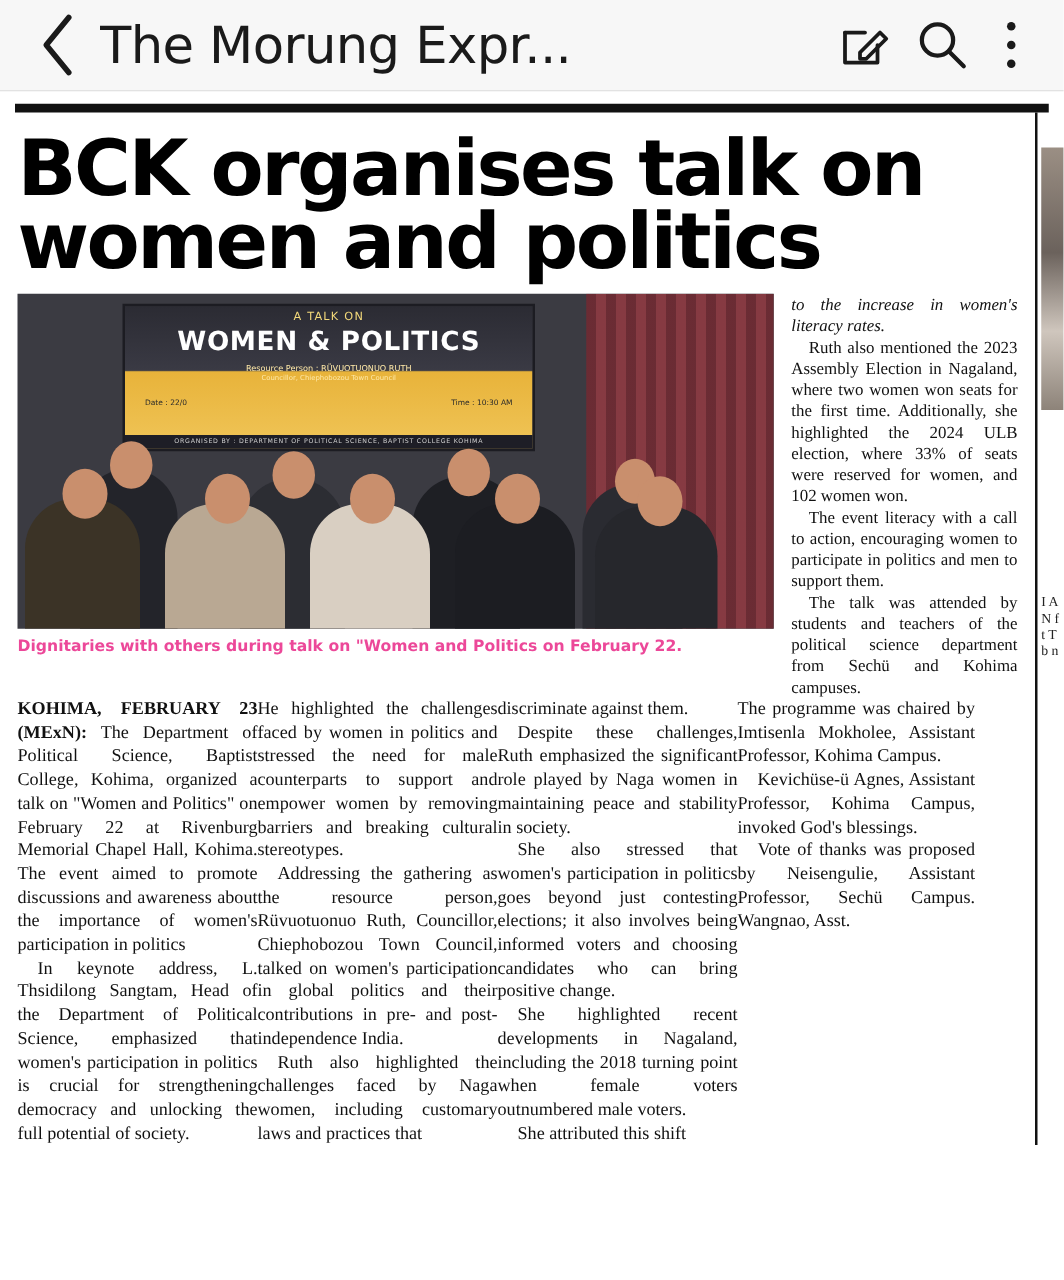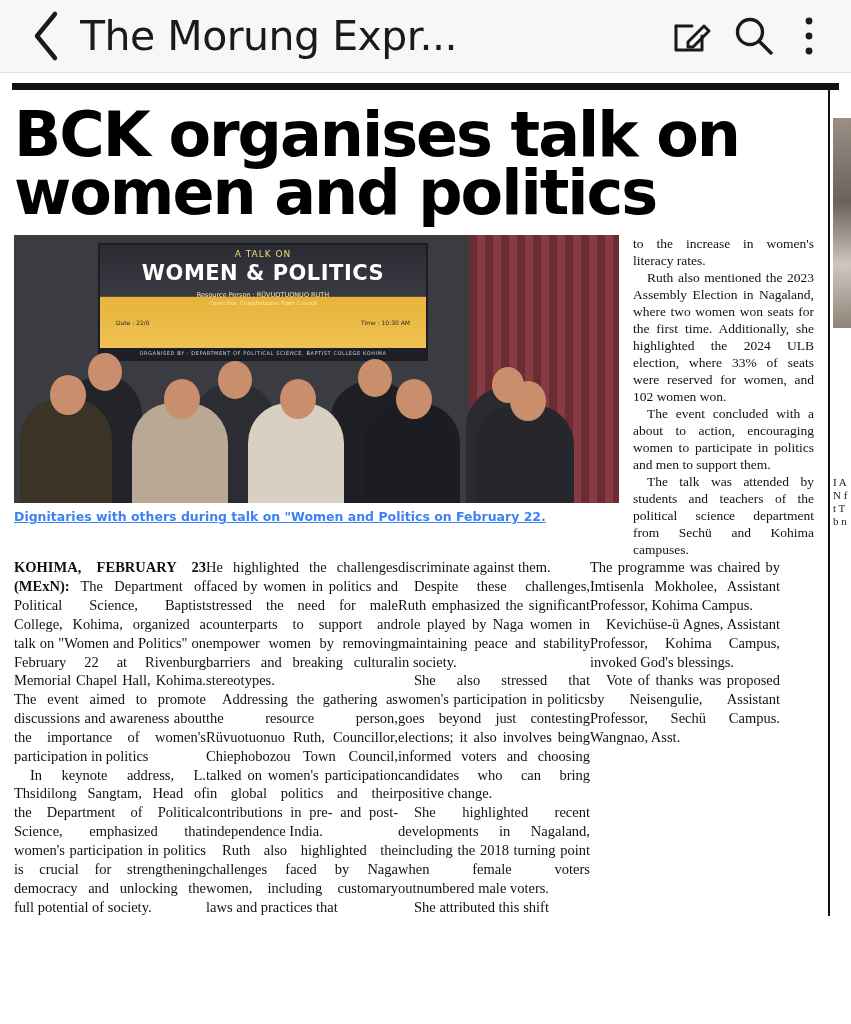"to the increase in women's" .photo-side p.first { font-style: none -> italic }
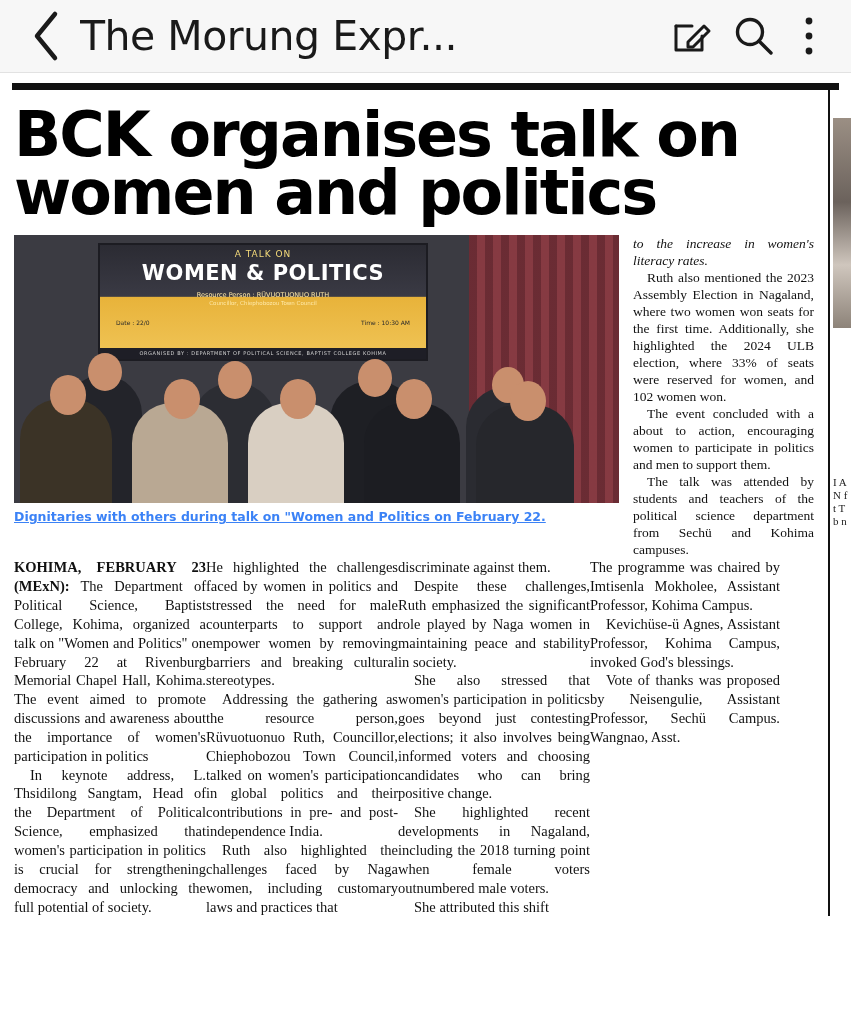"The event concluded with a" p { text: concluded with a about -> literacy with a call }
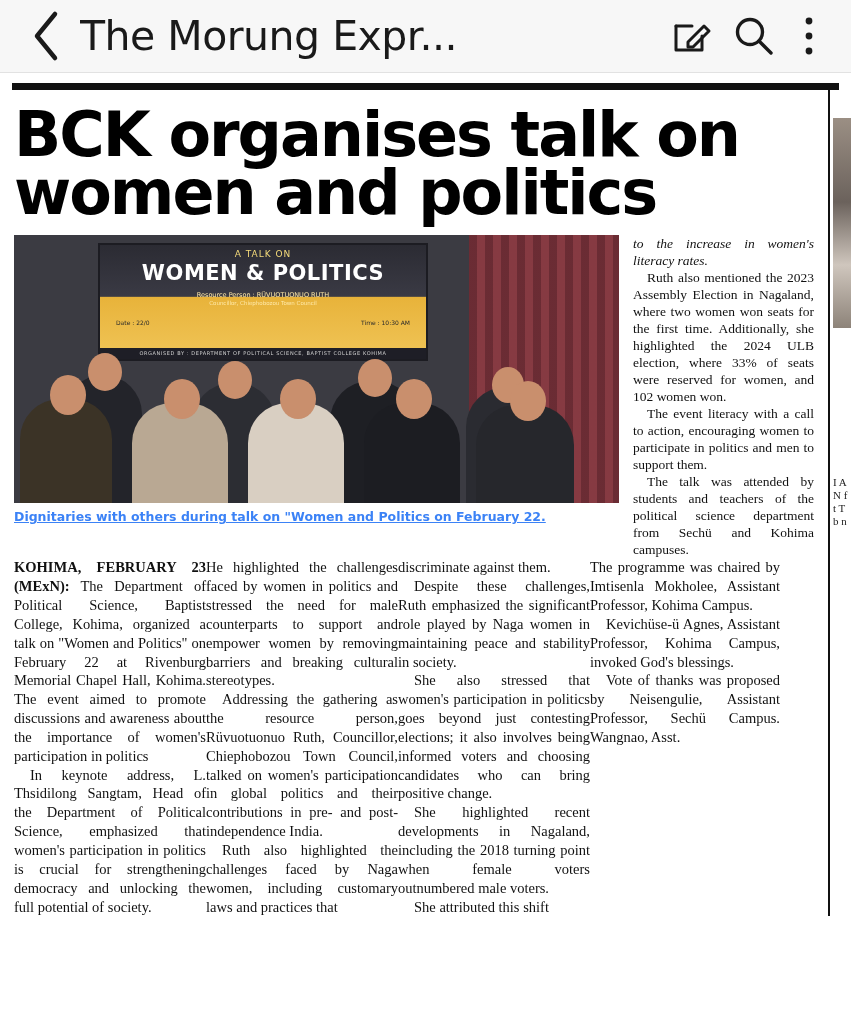"Dignitaries with others during talk" .caption { color: #3b82f6 -> #ec4899; text-decoration: underline -> none }
